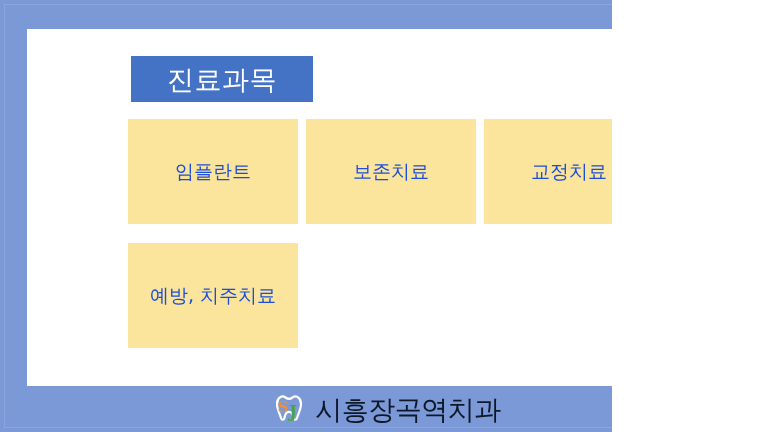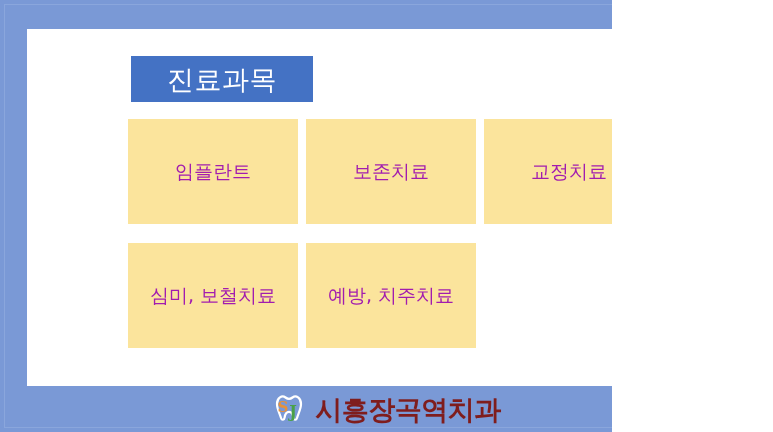"임플란트" .card .card-label { color: #a21caf -> #1d4ed8 }
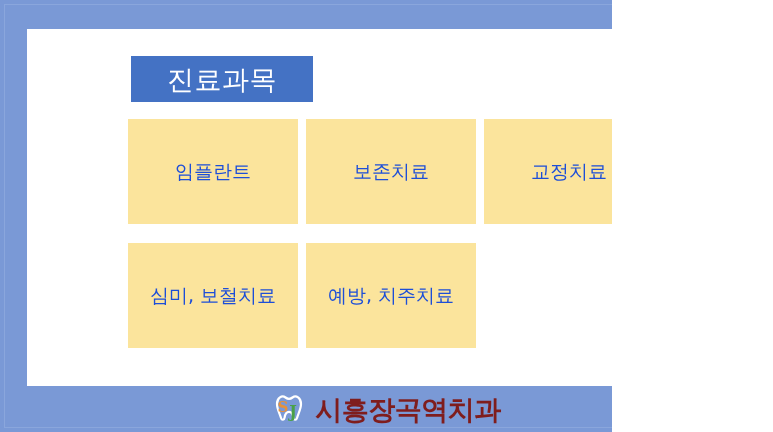"심미, 보철치료" div.card { html: <div> <span>심미, 보철치료</span> </div> -> none }
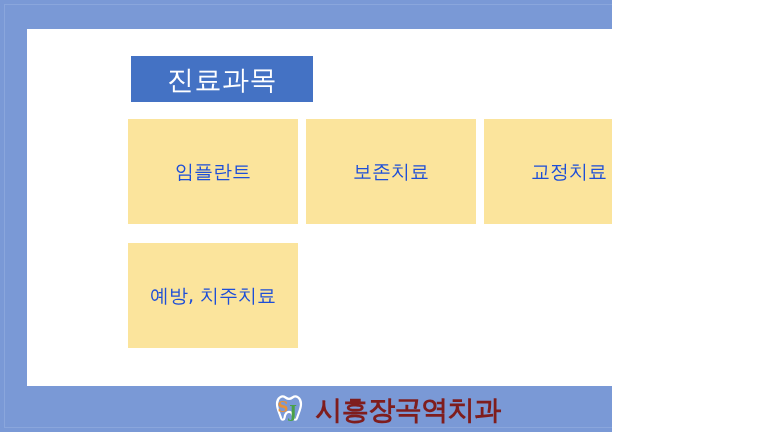"시흥장곡역치과" .footer .brand-text { color: #7f1d1d -> #0f172a; font-weight: bold -> normal }
